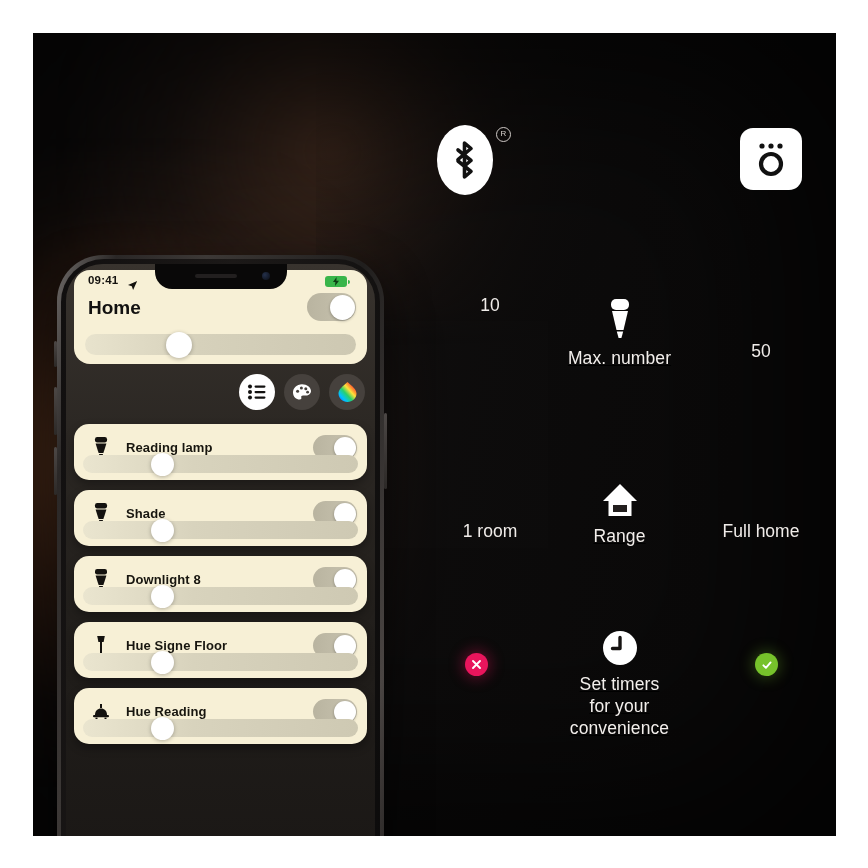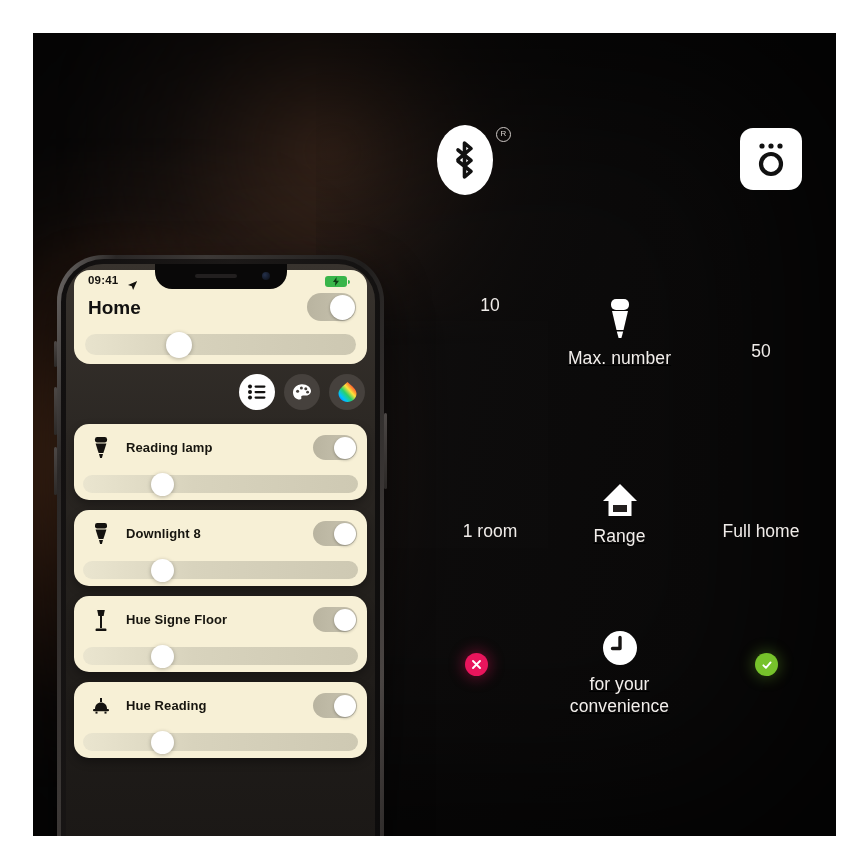"Reading lamp" .light-card { height: 76px -> 56px }
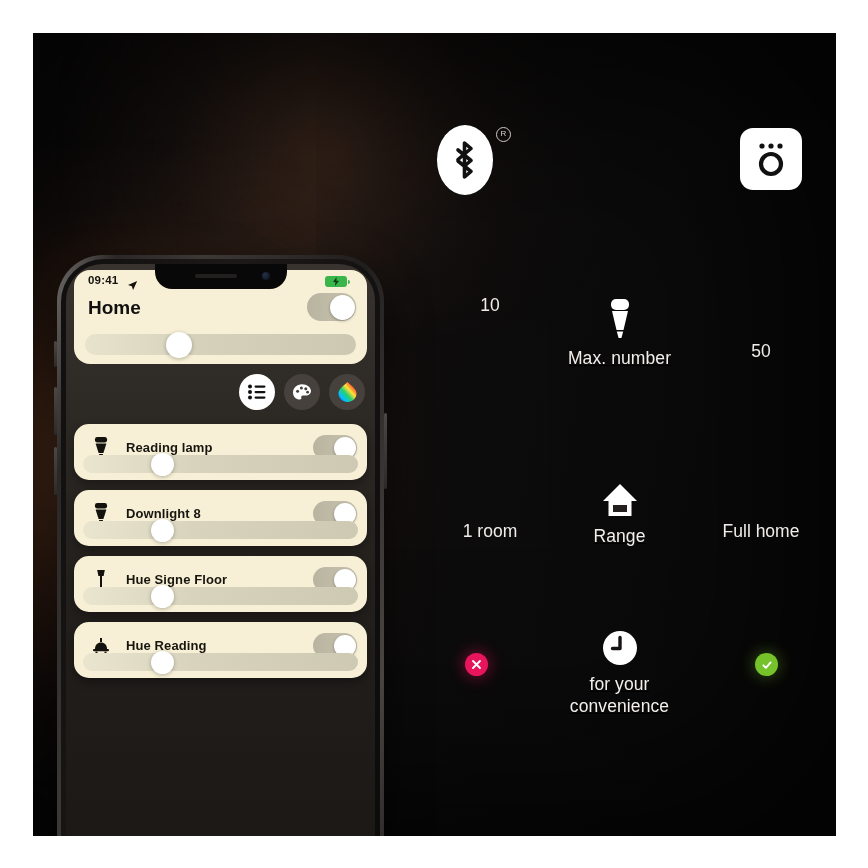"Shade" div.light-card { html: none -> <div> <div> <svg> <rect></rect> <path></path> <path></path> </svg> </div> <div>Shade</div> <div> <div></div> </div> <div> <div></div> </div> </div> }
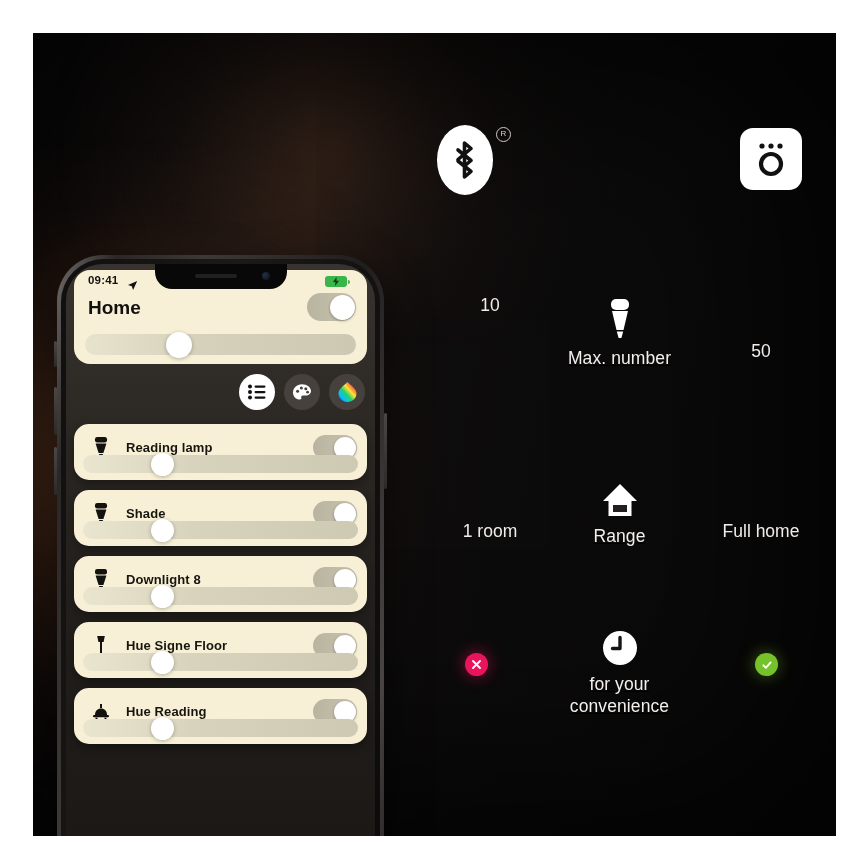"Set timers" div.feat-label { html: none -> <div>Set timers</div> }
